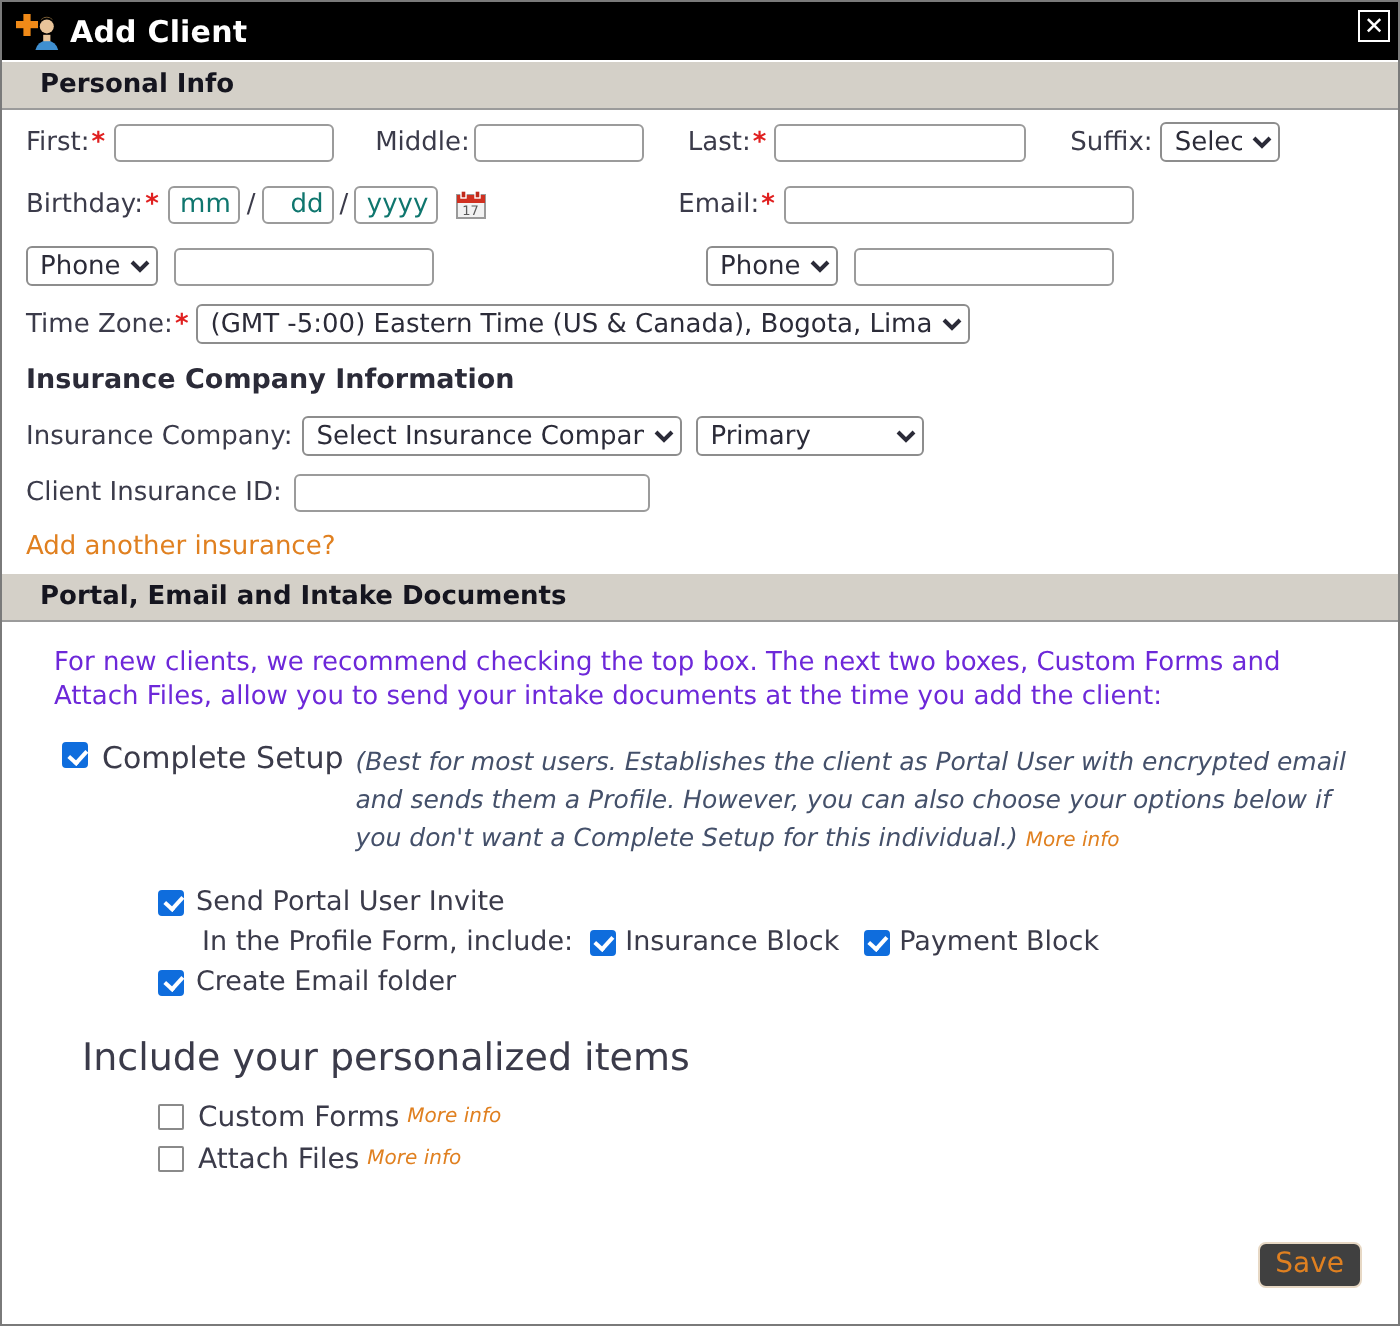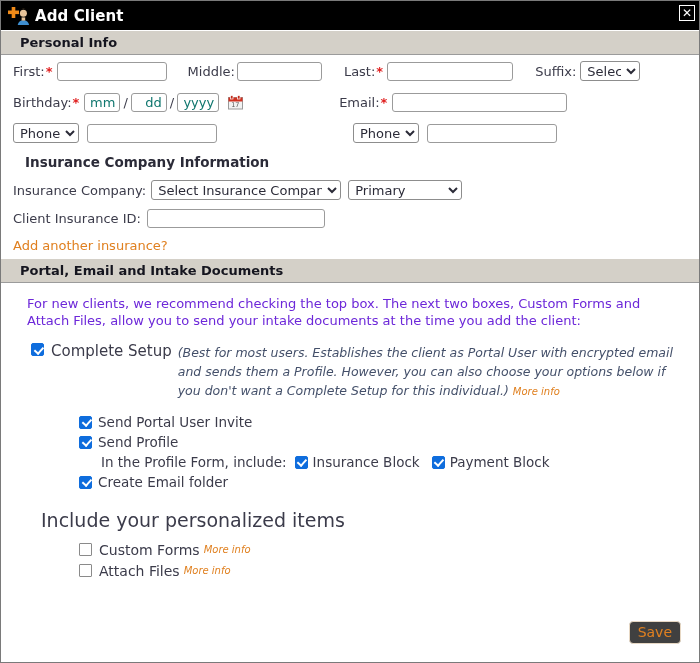"Time Zone:*" div.row { html: none -> <div> <span><span>Time Zone:</span><span>*</span></span> <select> <option>(GMT -5:00) Eastern Time (US &amp; Canada), Bogota, Lima</option> </select> </div> }
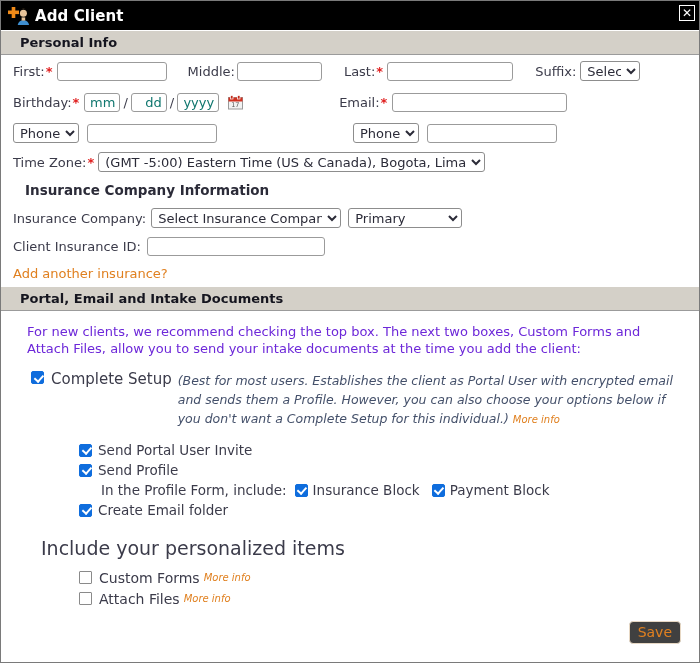"Insurance Company Information" div.row { padding-left: 24px -> 12px }
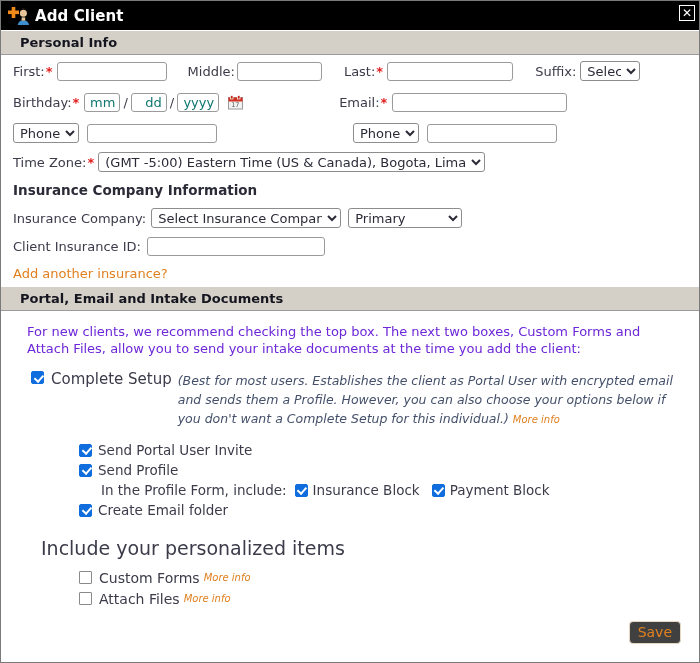"Send Profile" div.sub-item { html: <div> <span></span> <span>Send Profile</span> </div> -> none }
